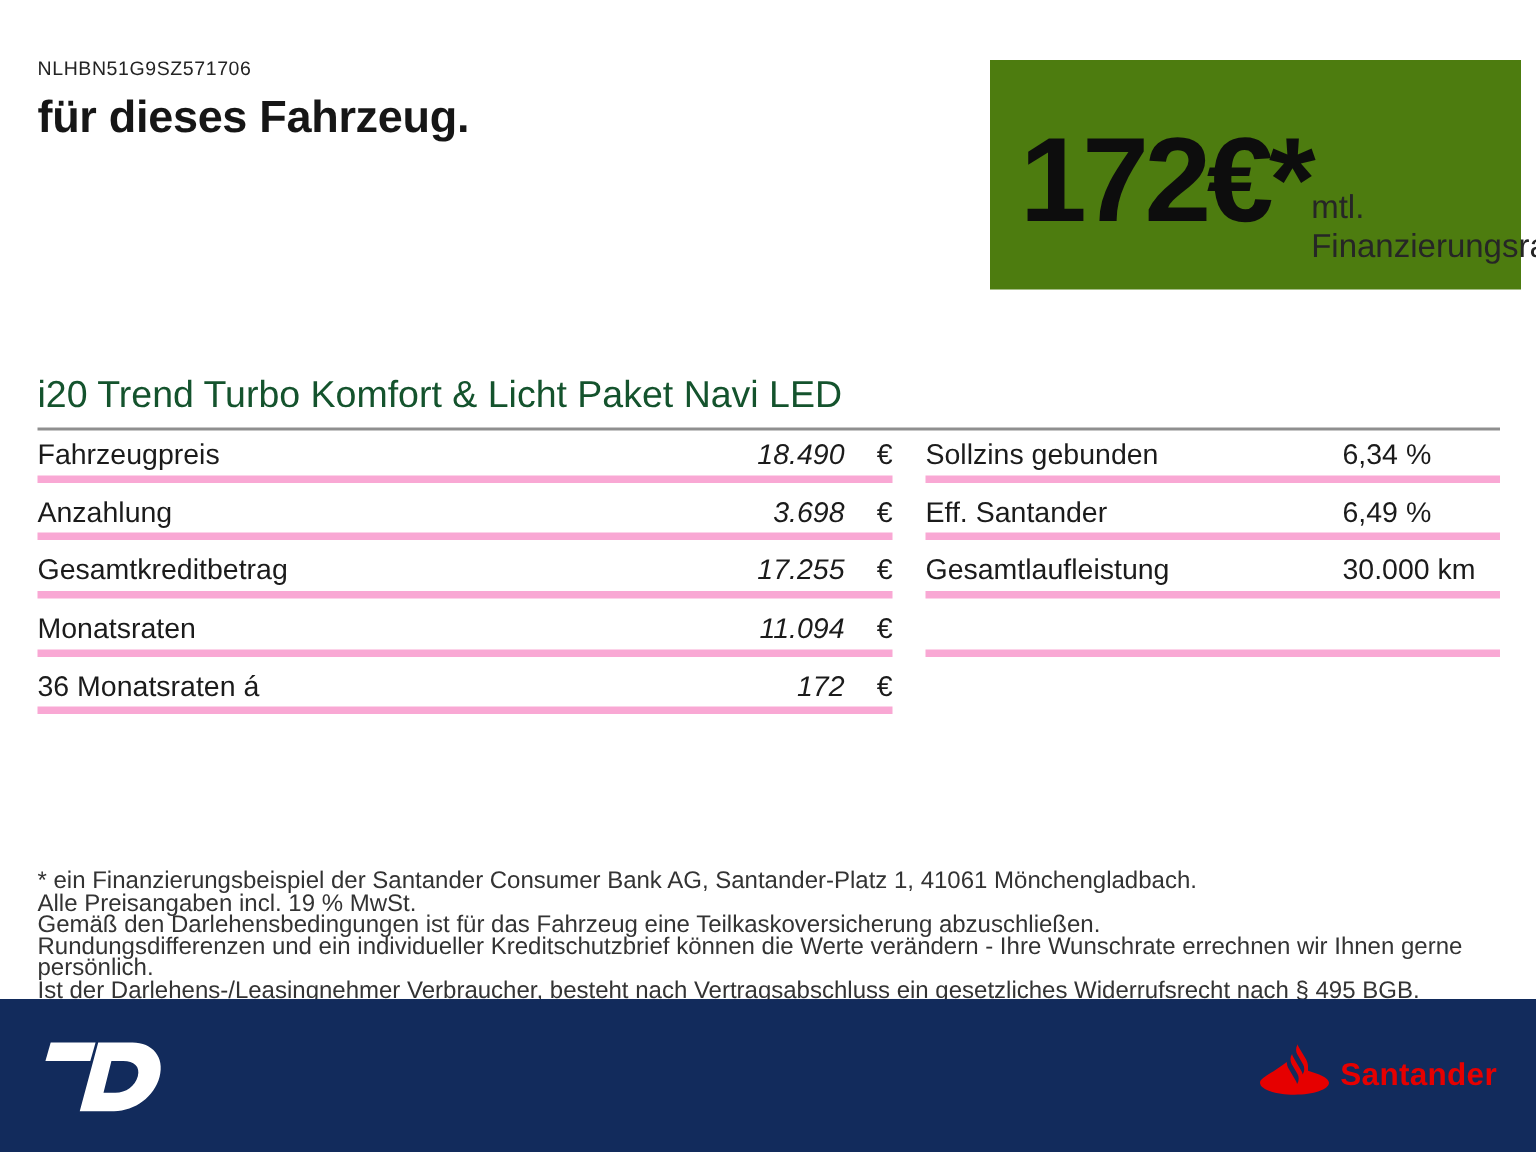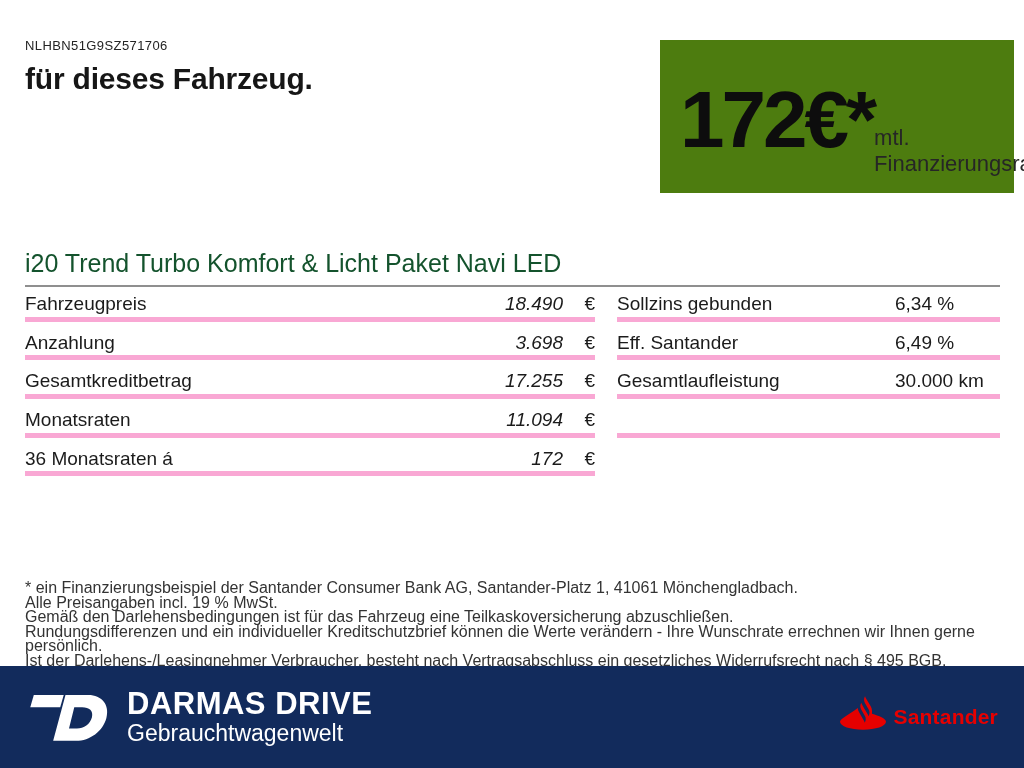"DARMAS DRIVE" div.dealer-text { html: <div> <span>DARMAS DRIVE</span> <span>Gebrauchtwagenwelt</span> </div> -> none }
